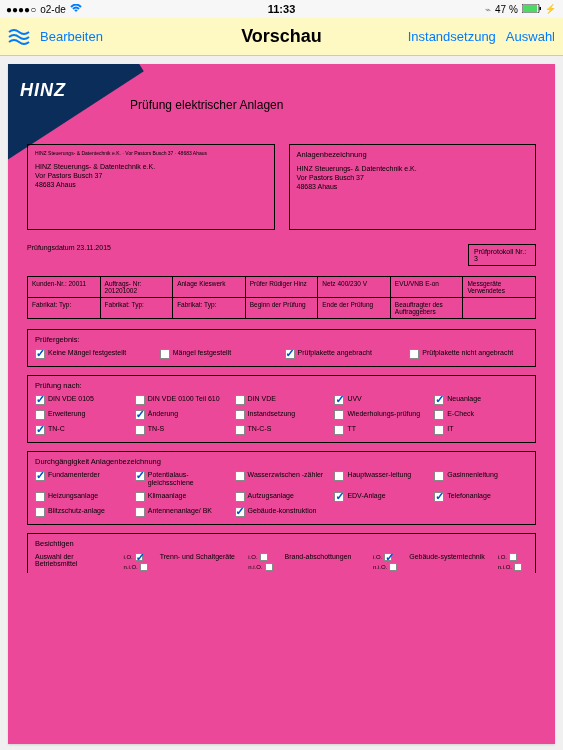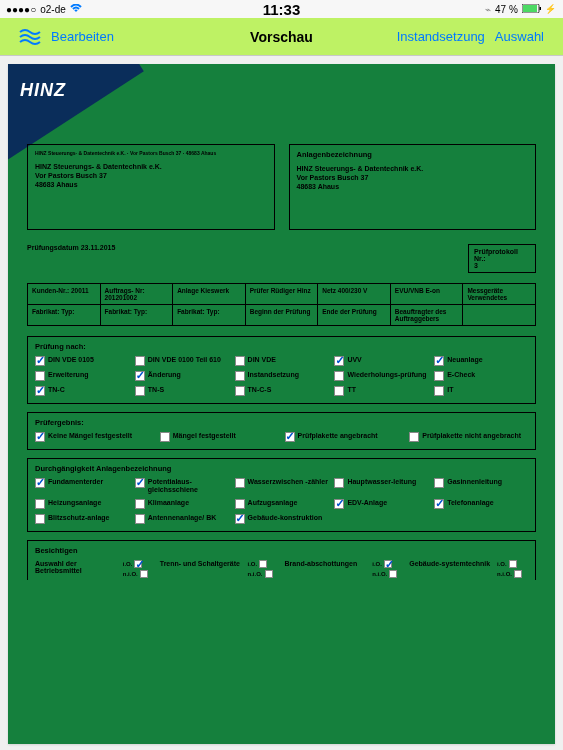"11:33" .statusbar .center { font-size: 15px -> 11px }
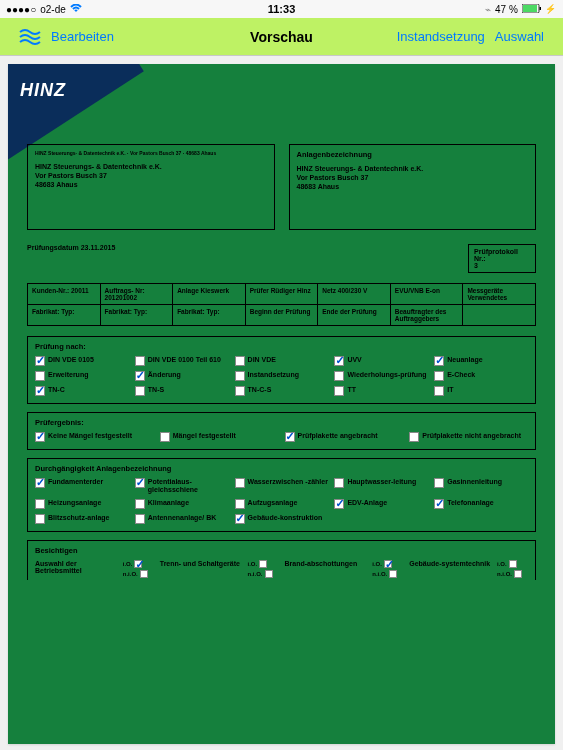"Bearbeiten" .navbar { background: #bef264 -> #fef9c3; padding: 0 19px -> 0 8px }
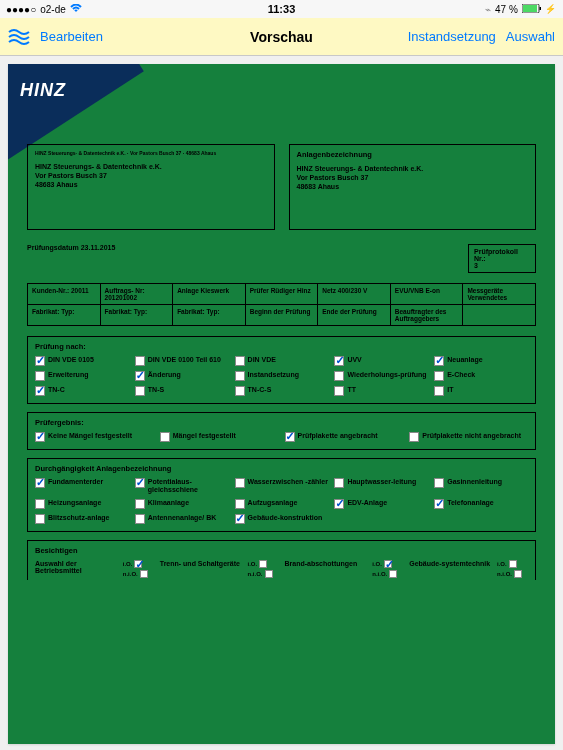"Vorschau" .navbar .title { font-size: 14px -> 18px }
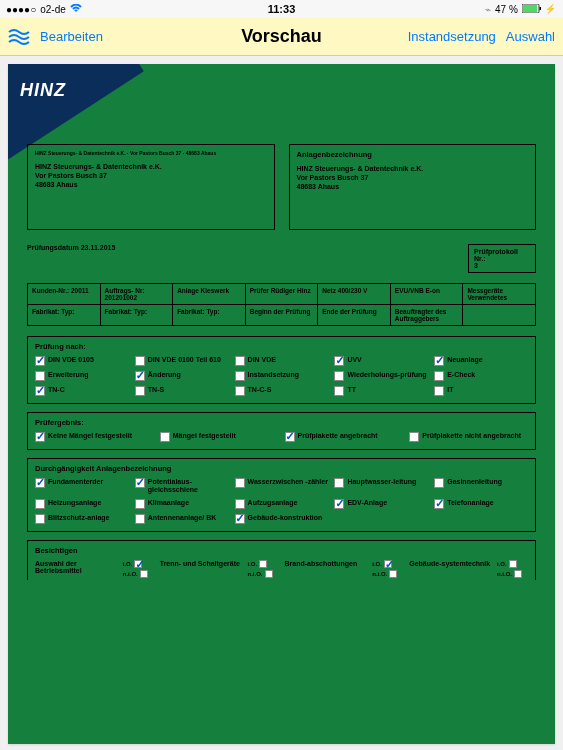"HINZ" .page { background: #15803d -> #ec4899 }
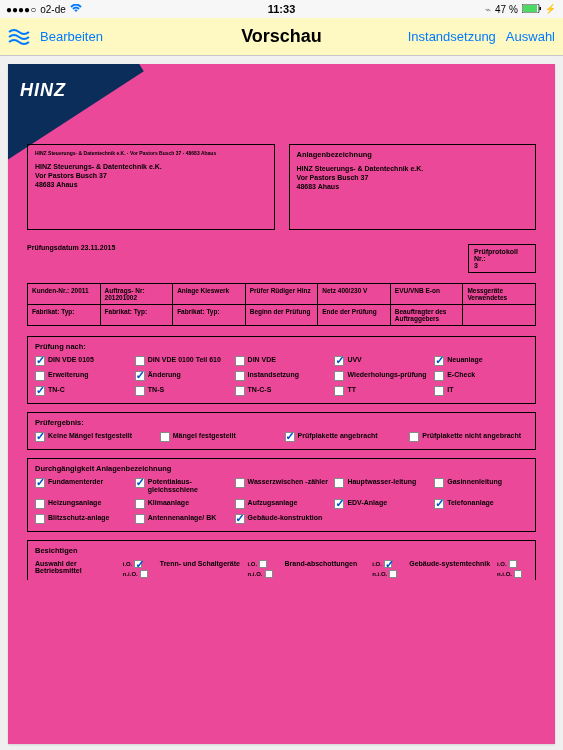"Prüfung elektrischer Anlagen" div.page-title { html: none -> <div>Prüfung elektrischer Anlagen</div> }
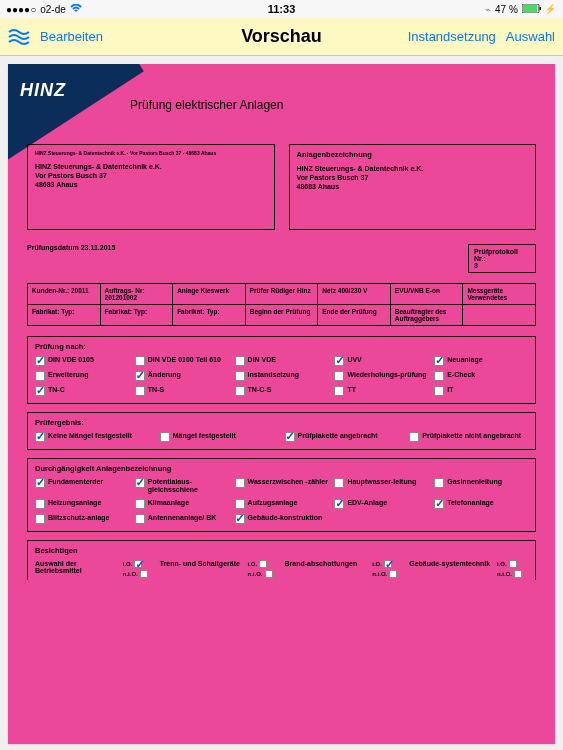"Anlagenbezeichnung" .content-body { font-weight: bold -> none }
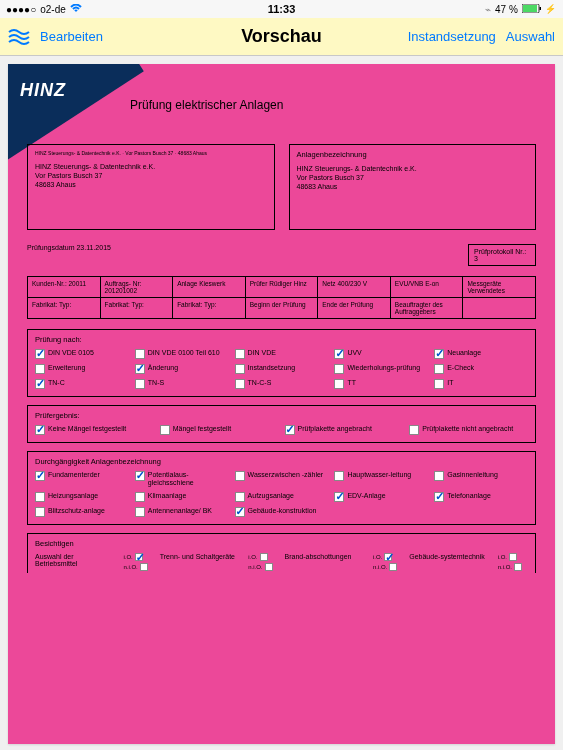"Prüfung nach:" div.section { order: before "Prüfergebnis:" -> after "Prüfergebnis:" }
